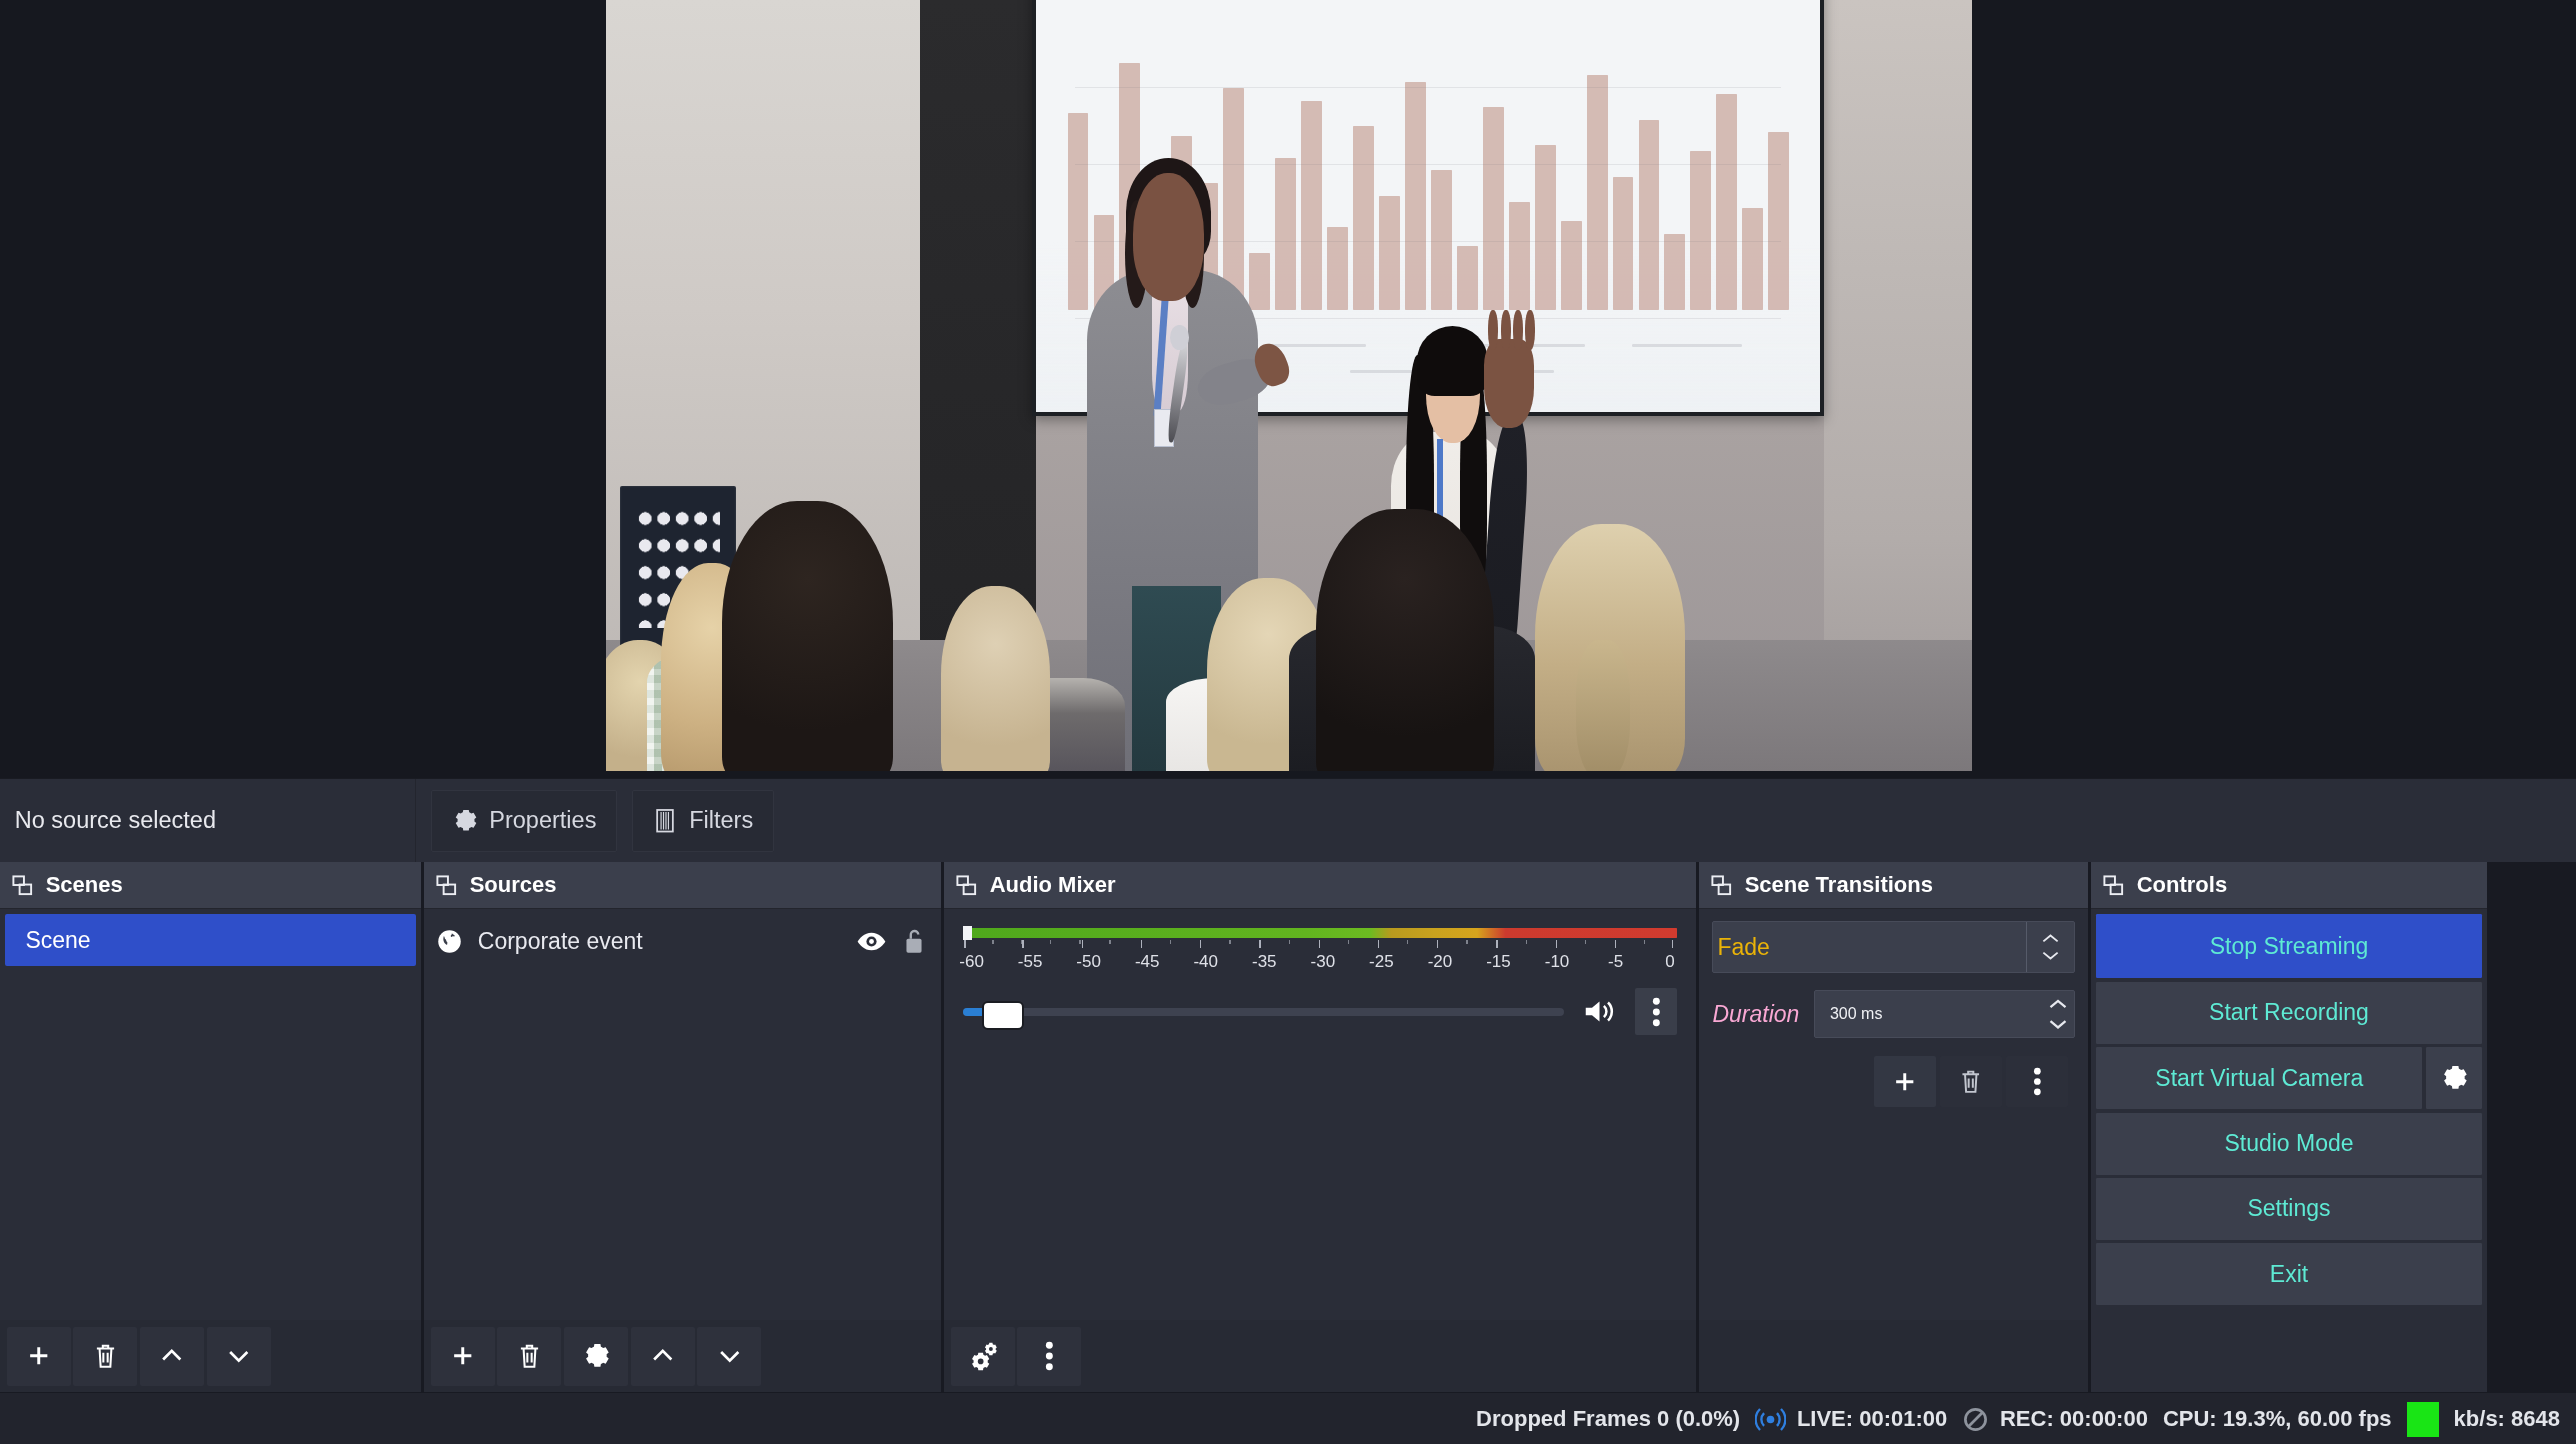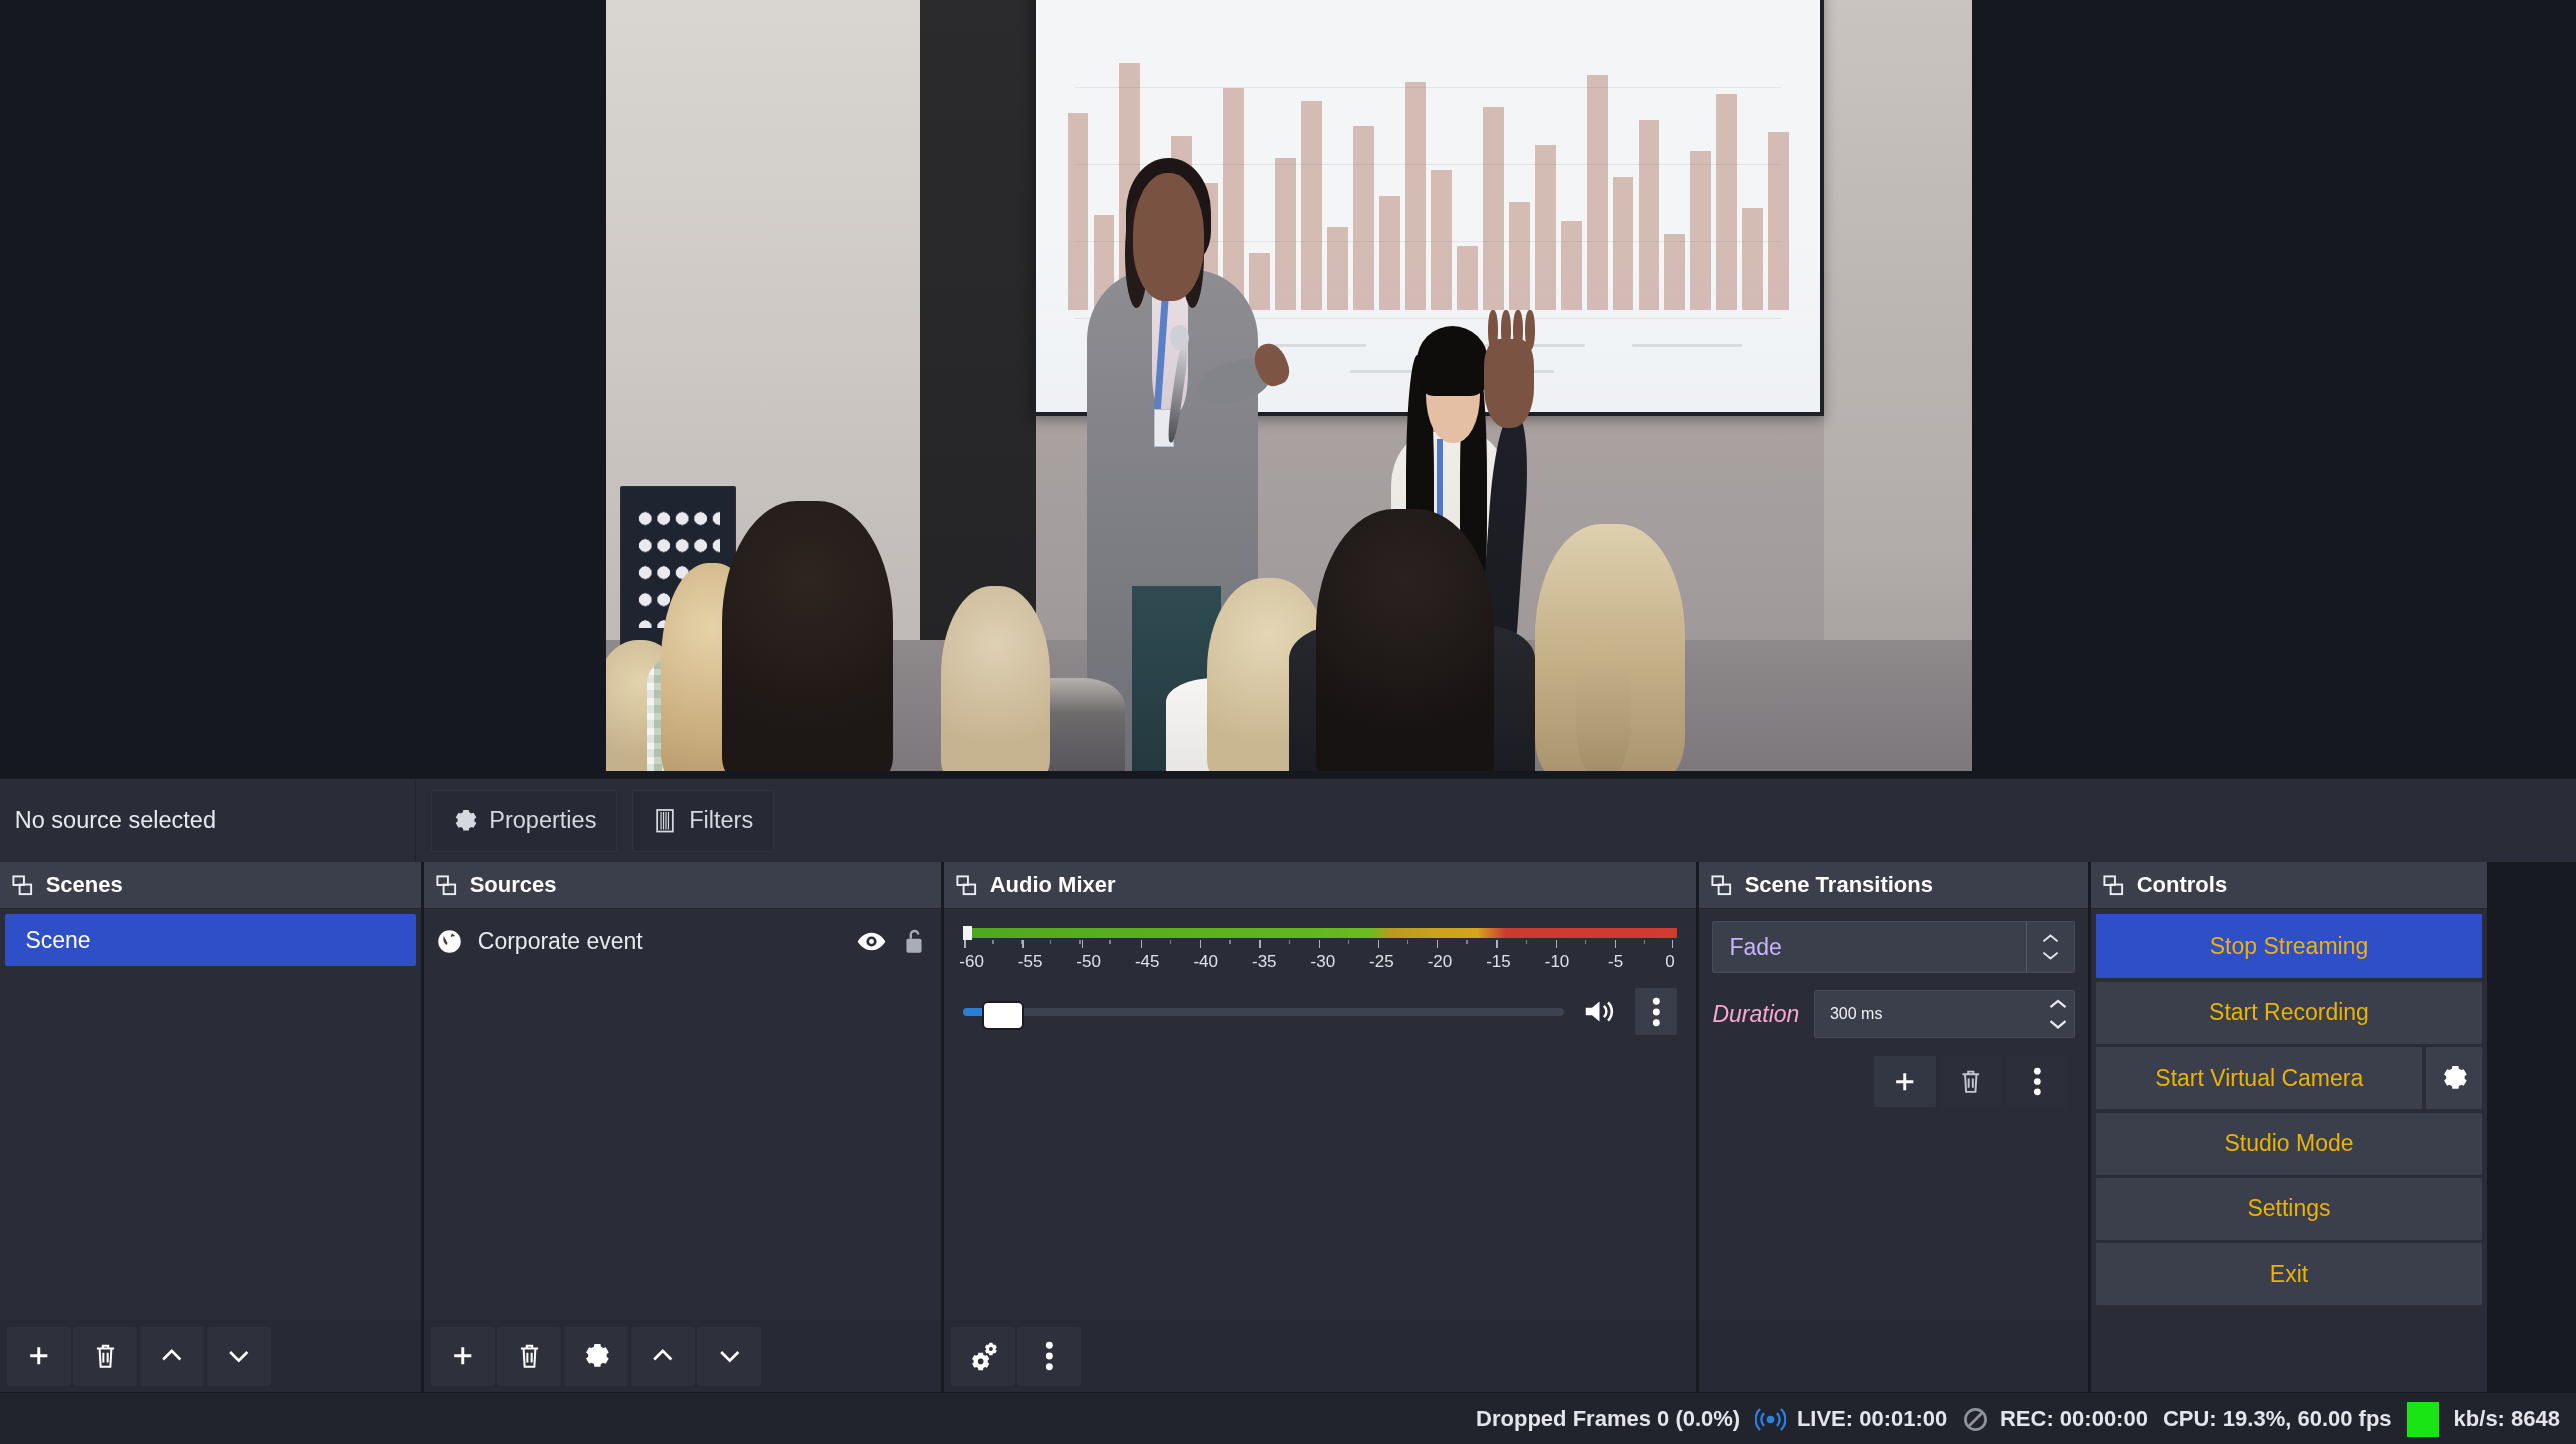"Fade" .tr-combo { color: #c4b5fd -> #eab308; padding-left: 16px -> 4px }
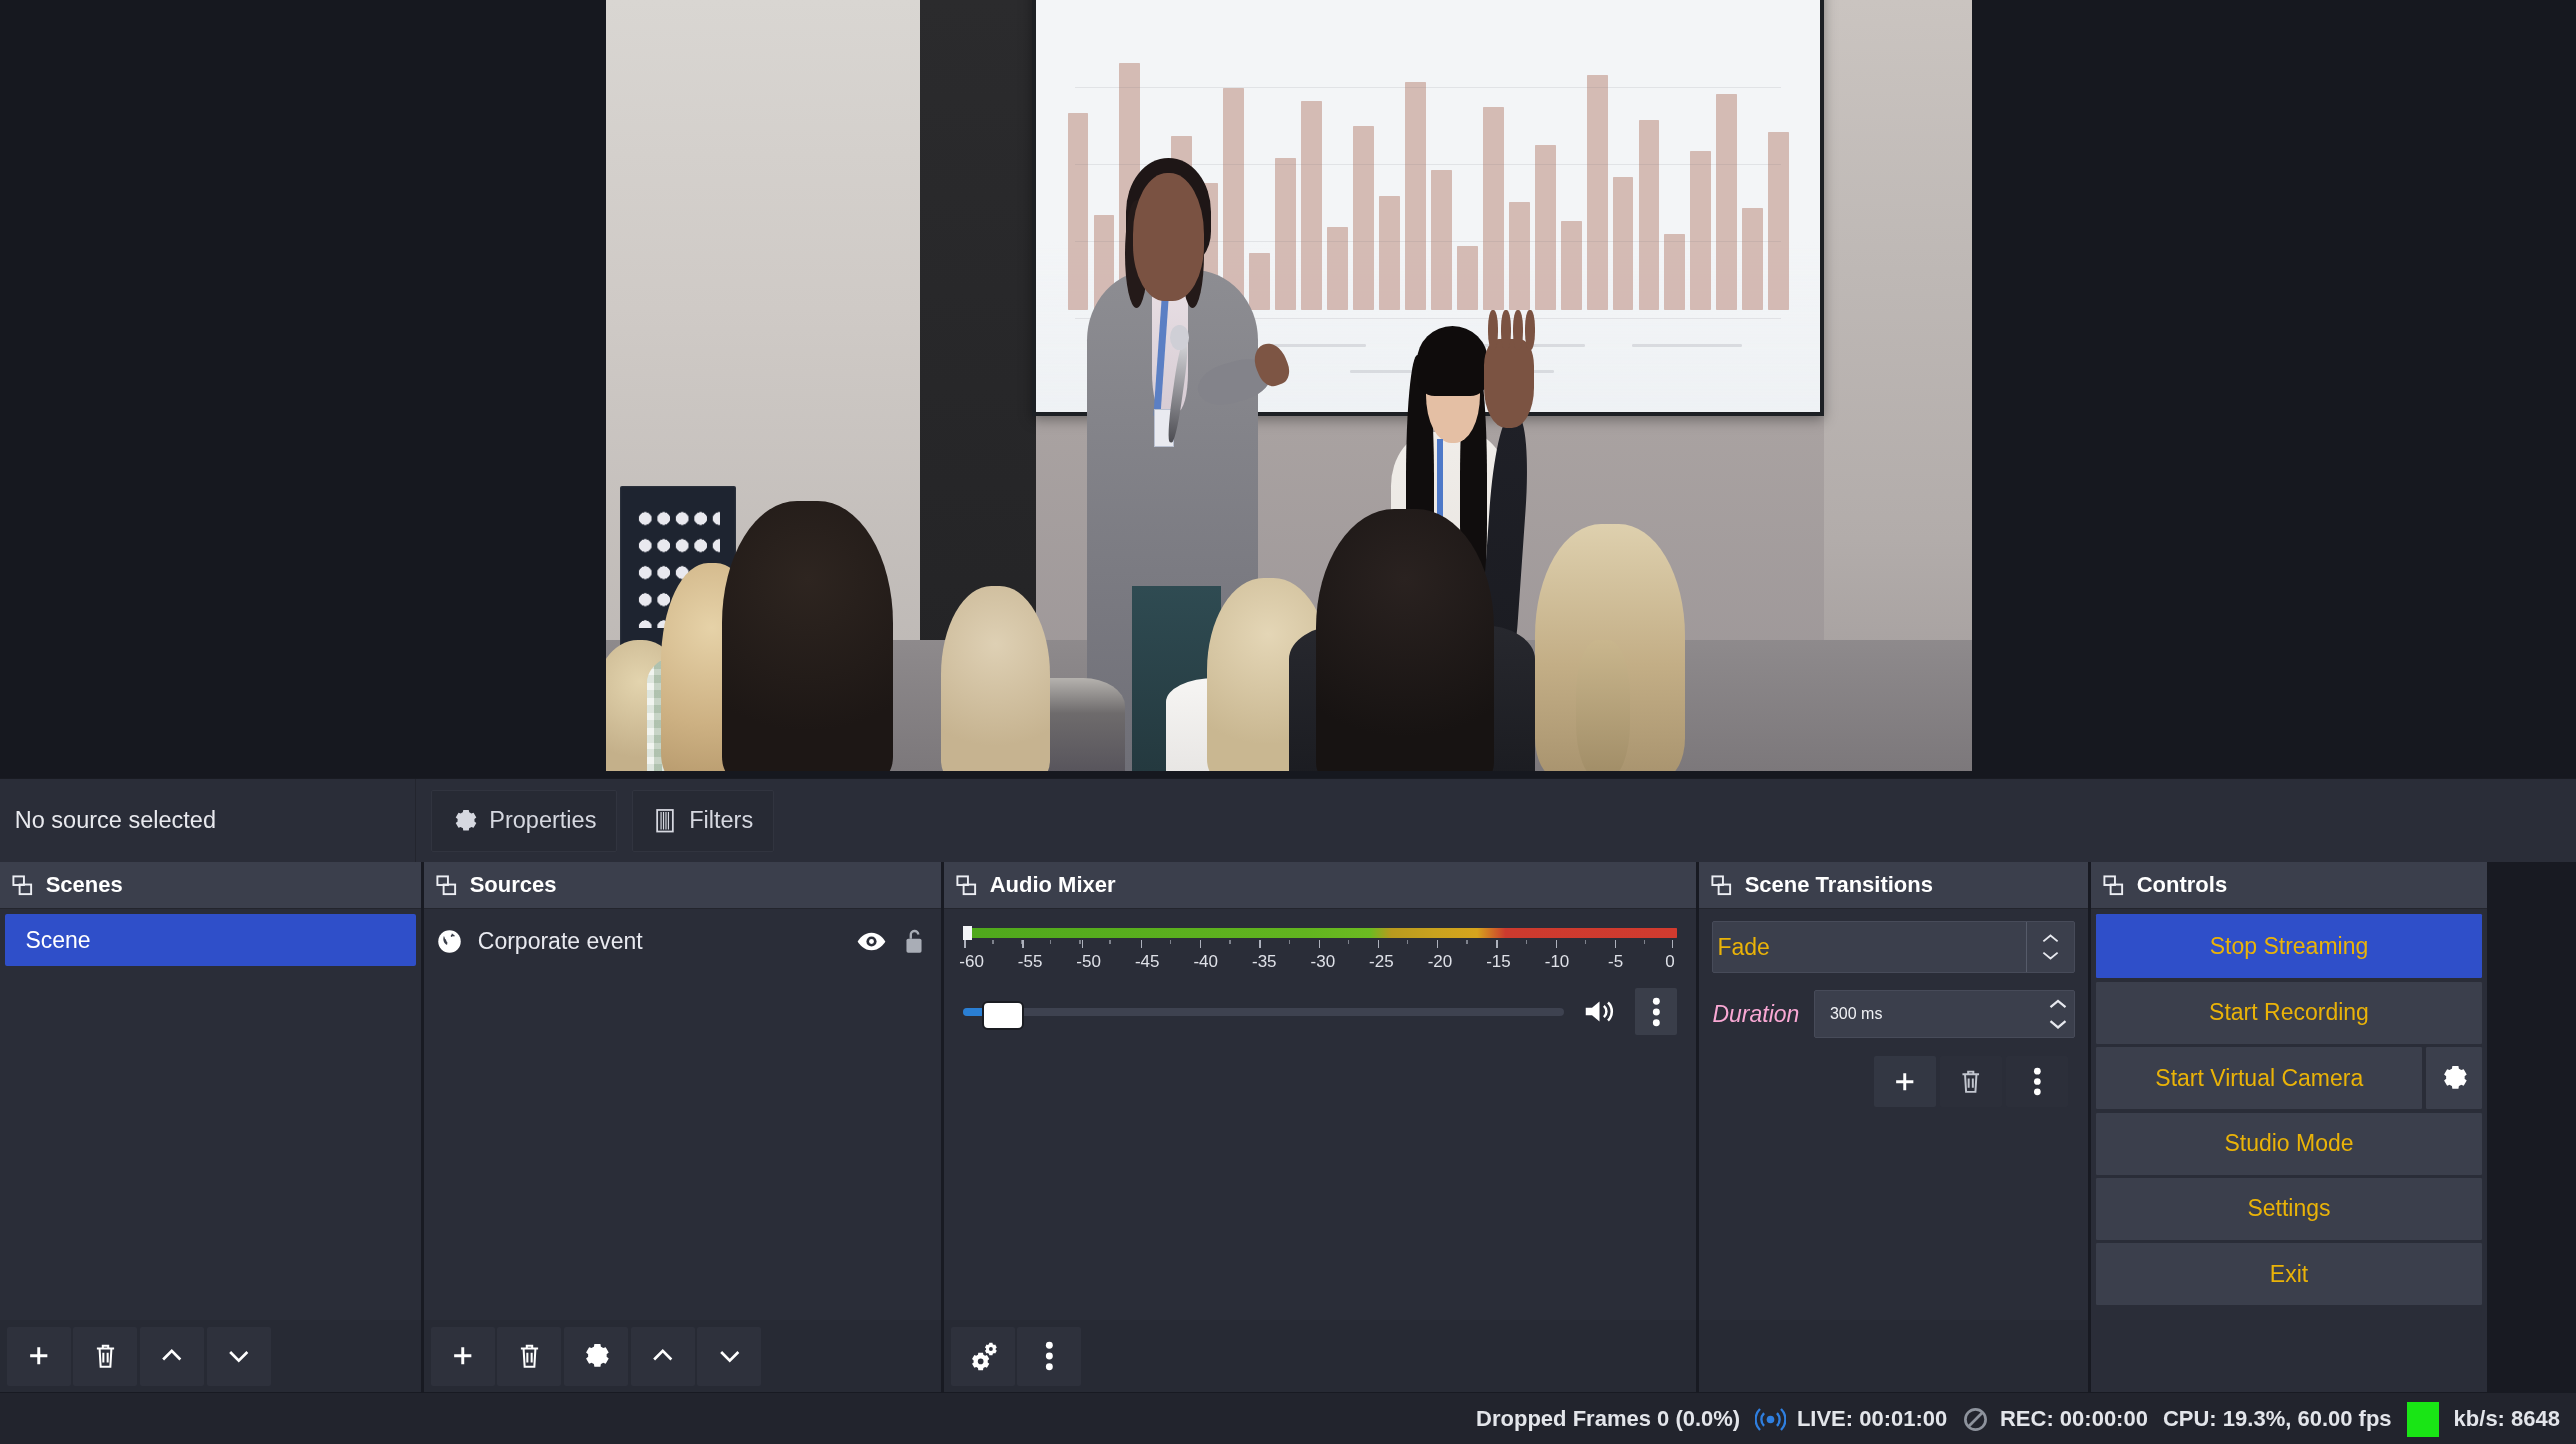"Stop Streaming" .ctl-btn { color: #eab308 -> #5eead4 }
